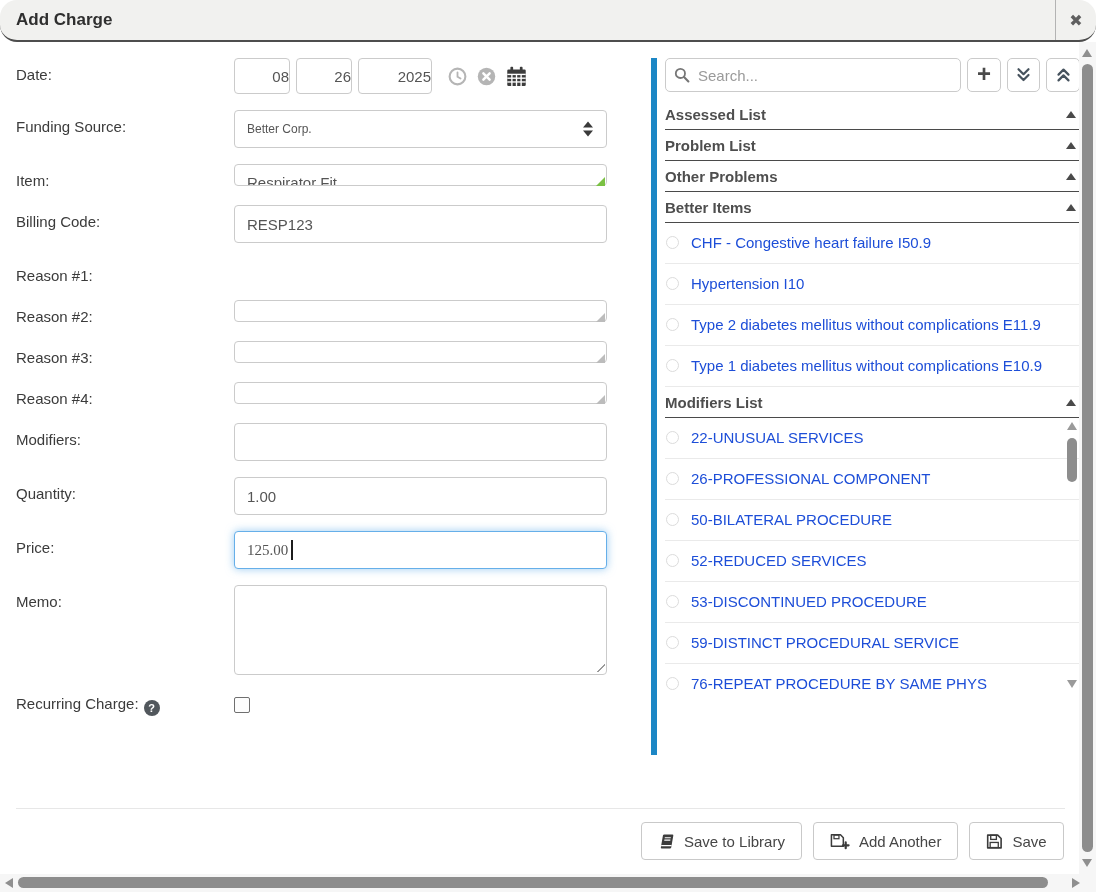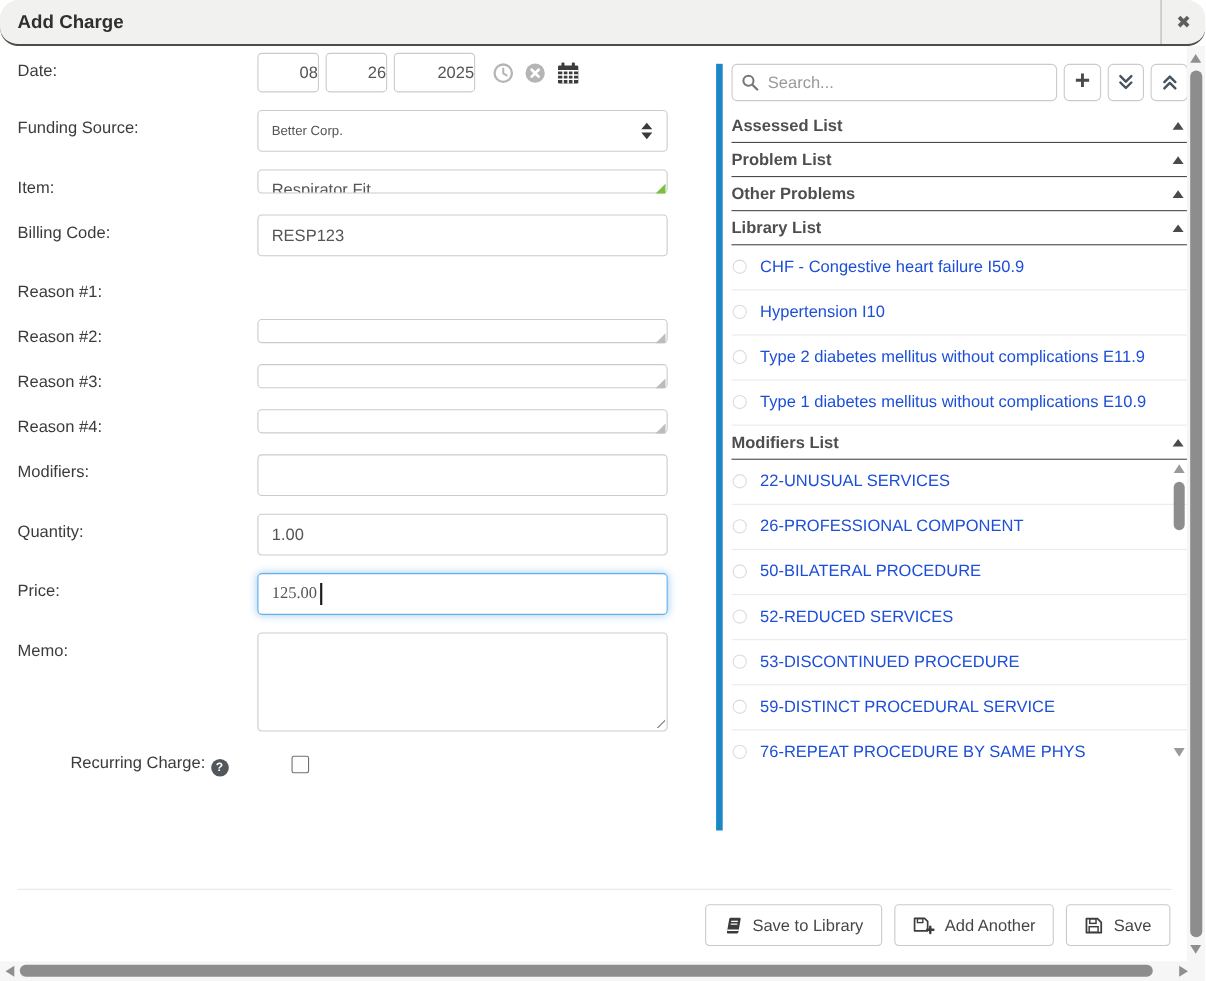"Date:" .form { top: 48px -> 58px }
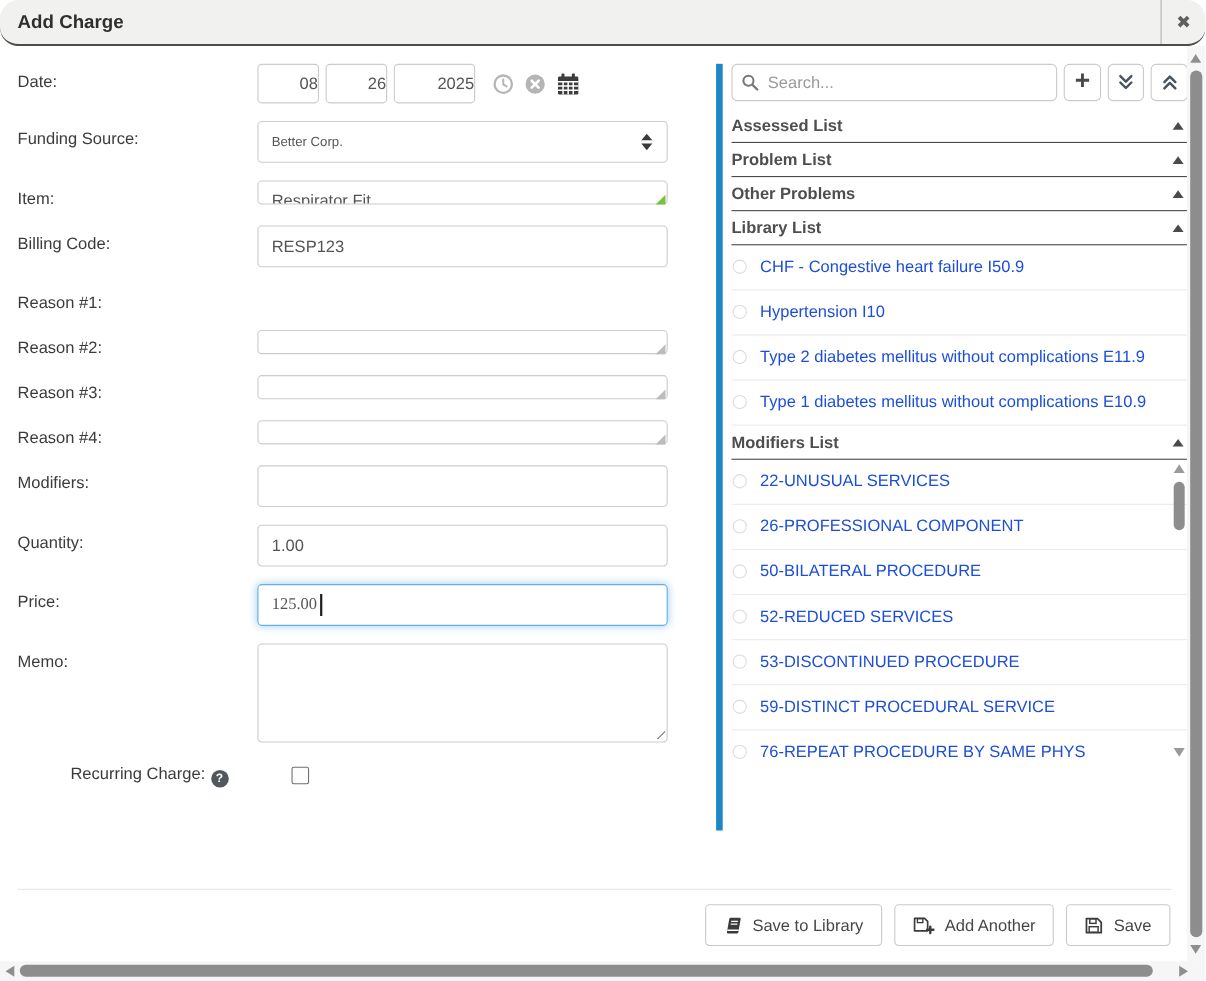"Library List" span { text: Library List -> Better Items }
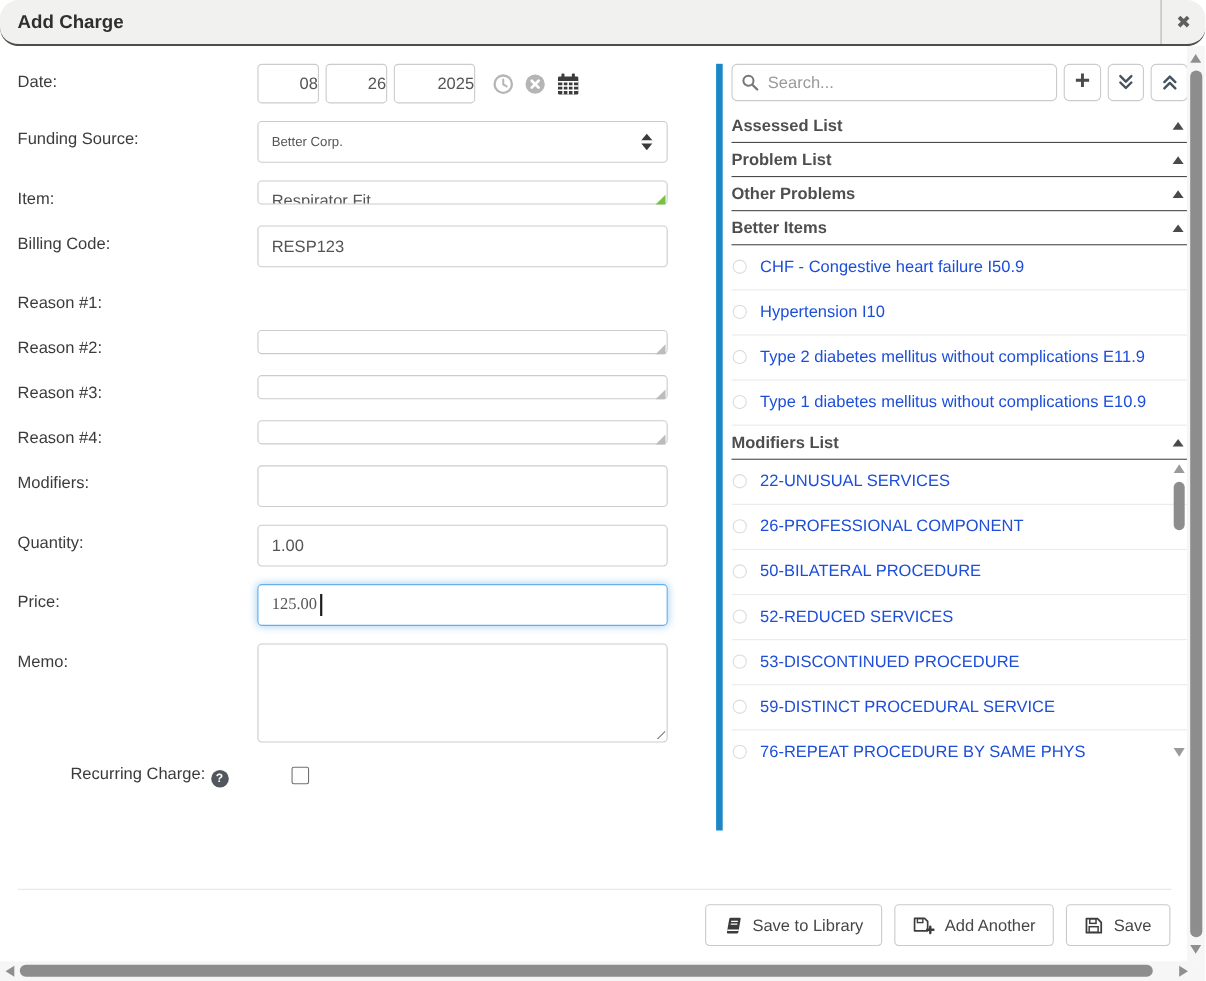"Recurring Charge: ?" div.frow { margin-left: 48px -> none }
